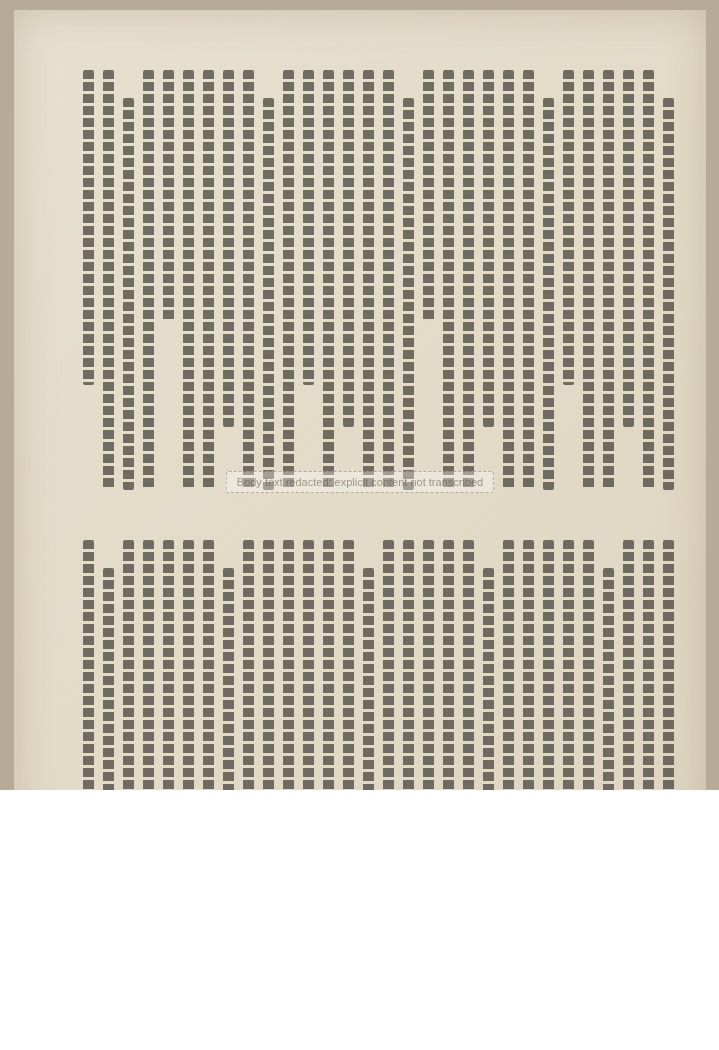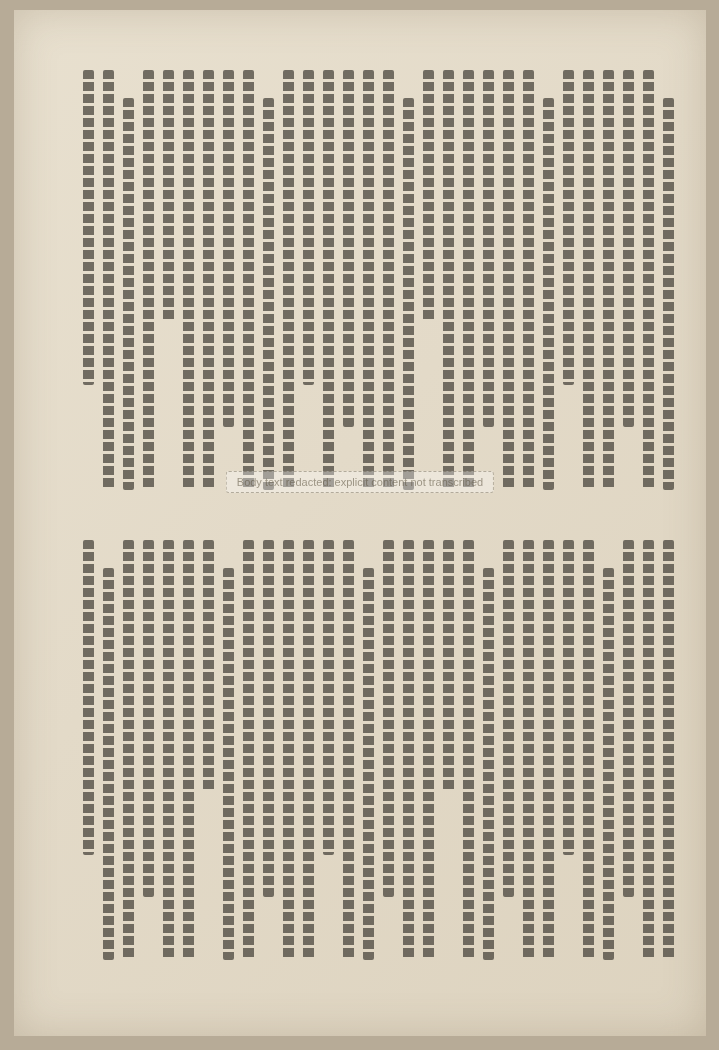"Body text redacted: explicit content" .scan-bg { height: 1050px -> 790px }
